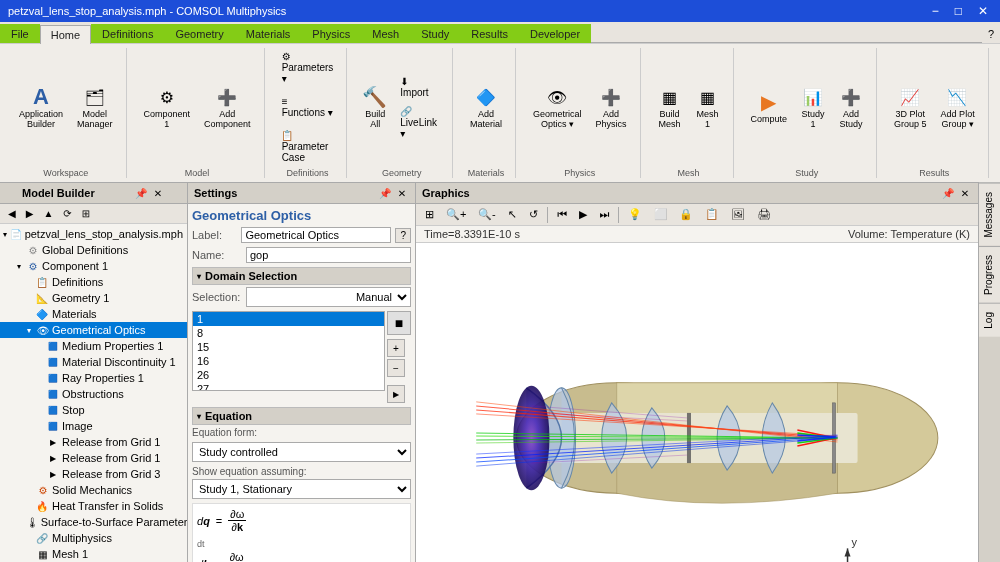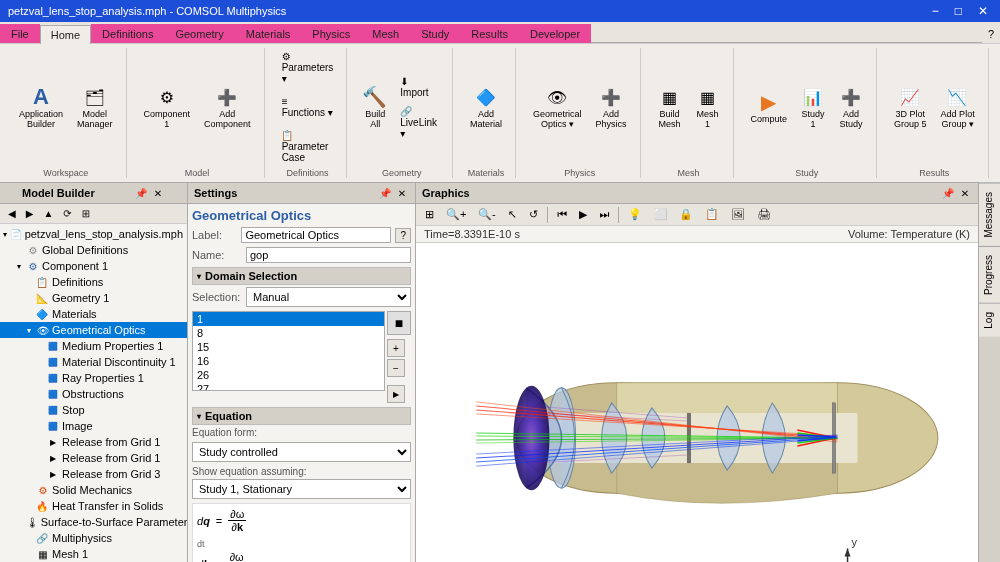"File" .ribbon-tab { background: #ec4899 -> #84cc16 }
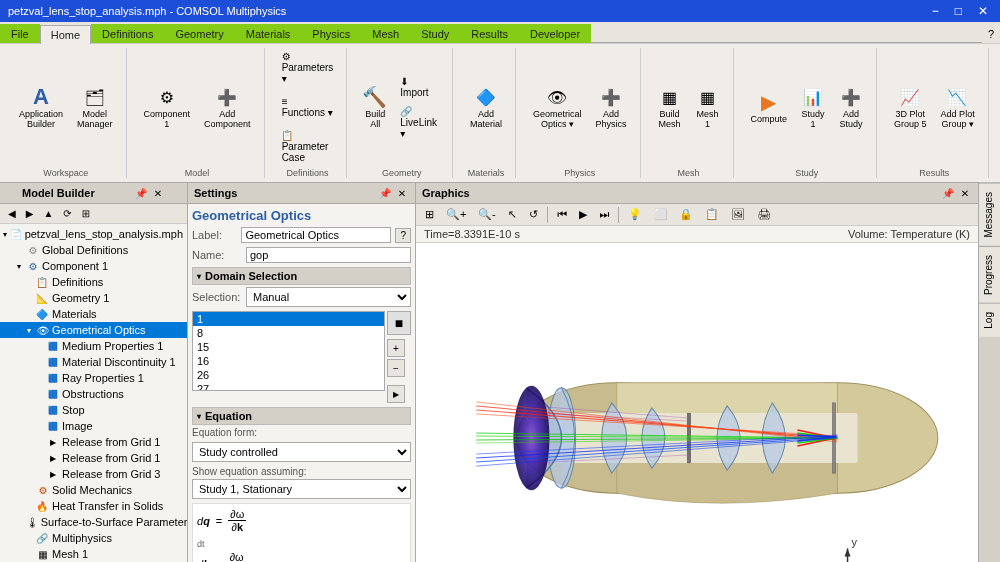"Manual" select.dropdown { text-align: none -> right }
